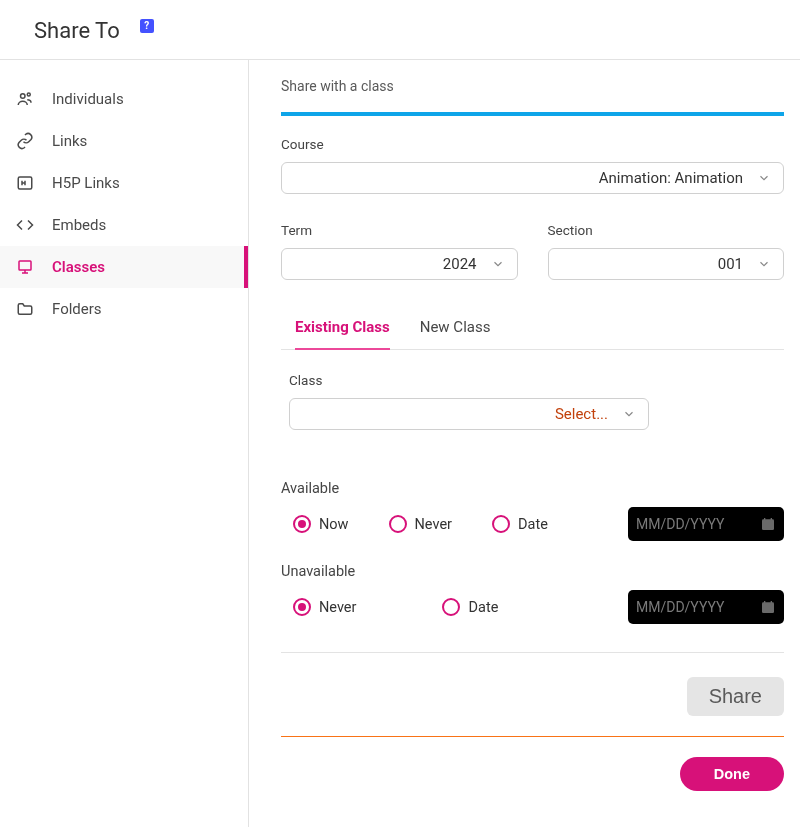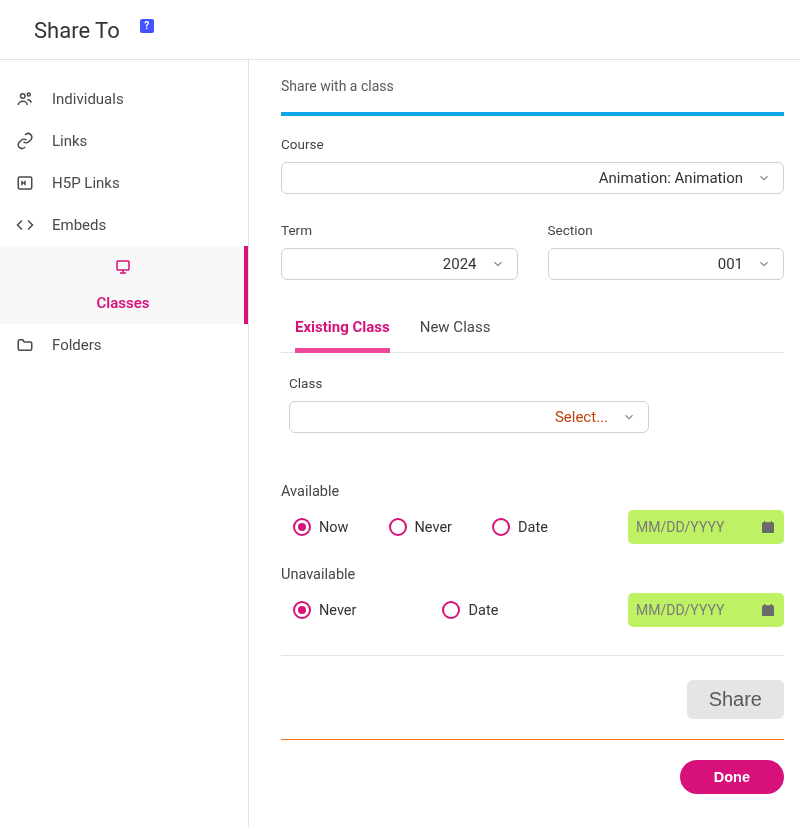"Classes" .sidebar-item.active { flex-direction: column -> none }
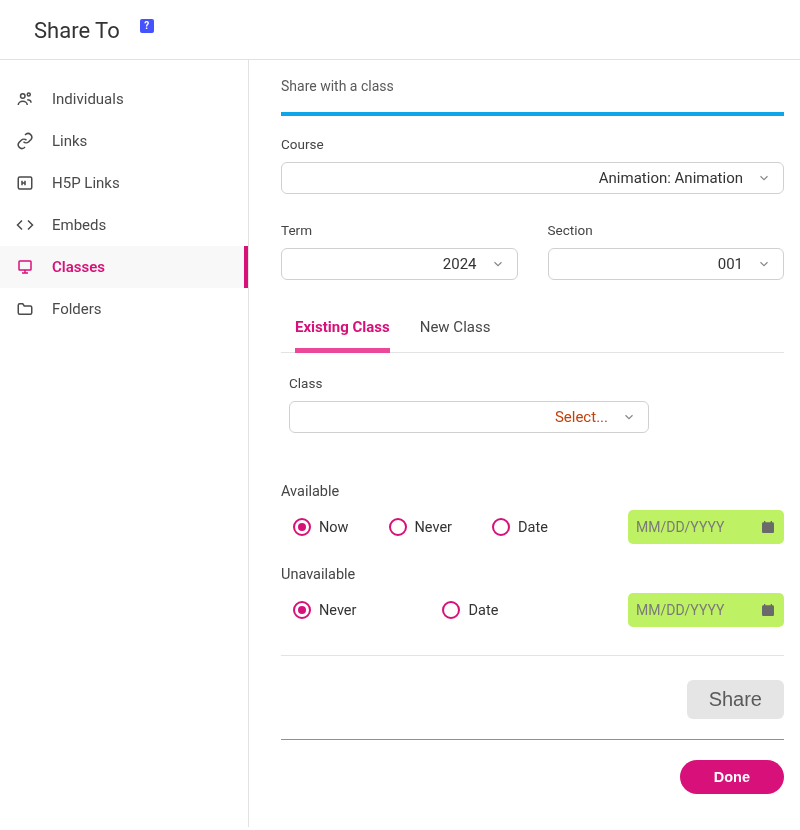"Existing Class" .tab.active { border-bottom: 5px solid #ec4899 -> 2px solid #ec4899 }
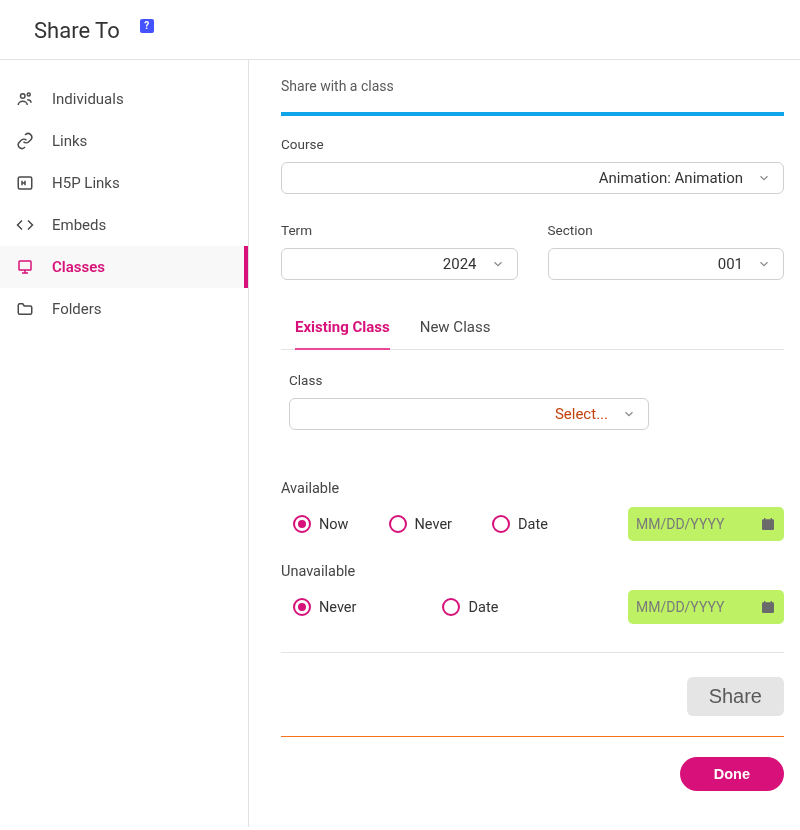"MM/DD/YYYY" .date-input { background: #bef264 -> #000000 }
